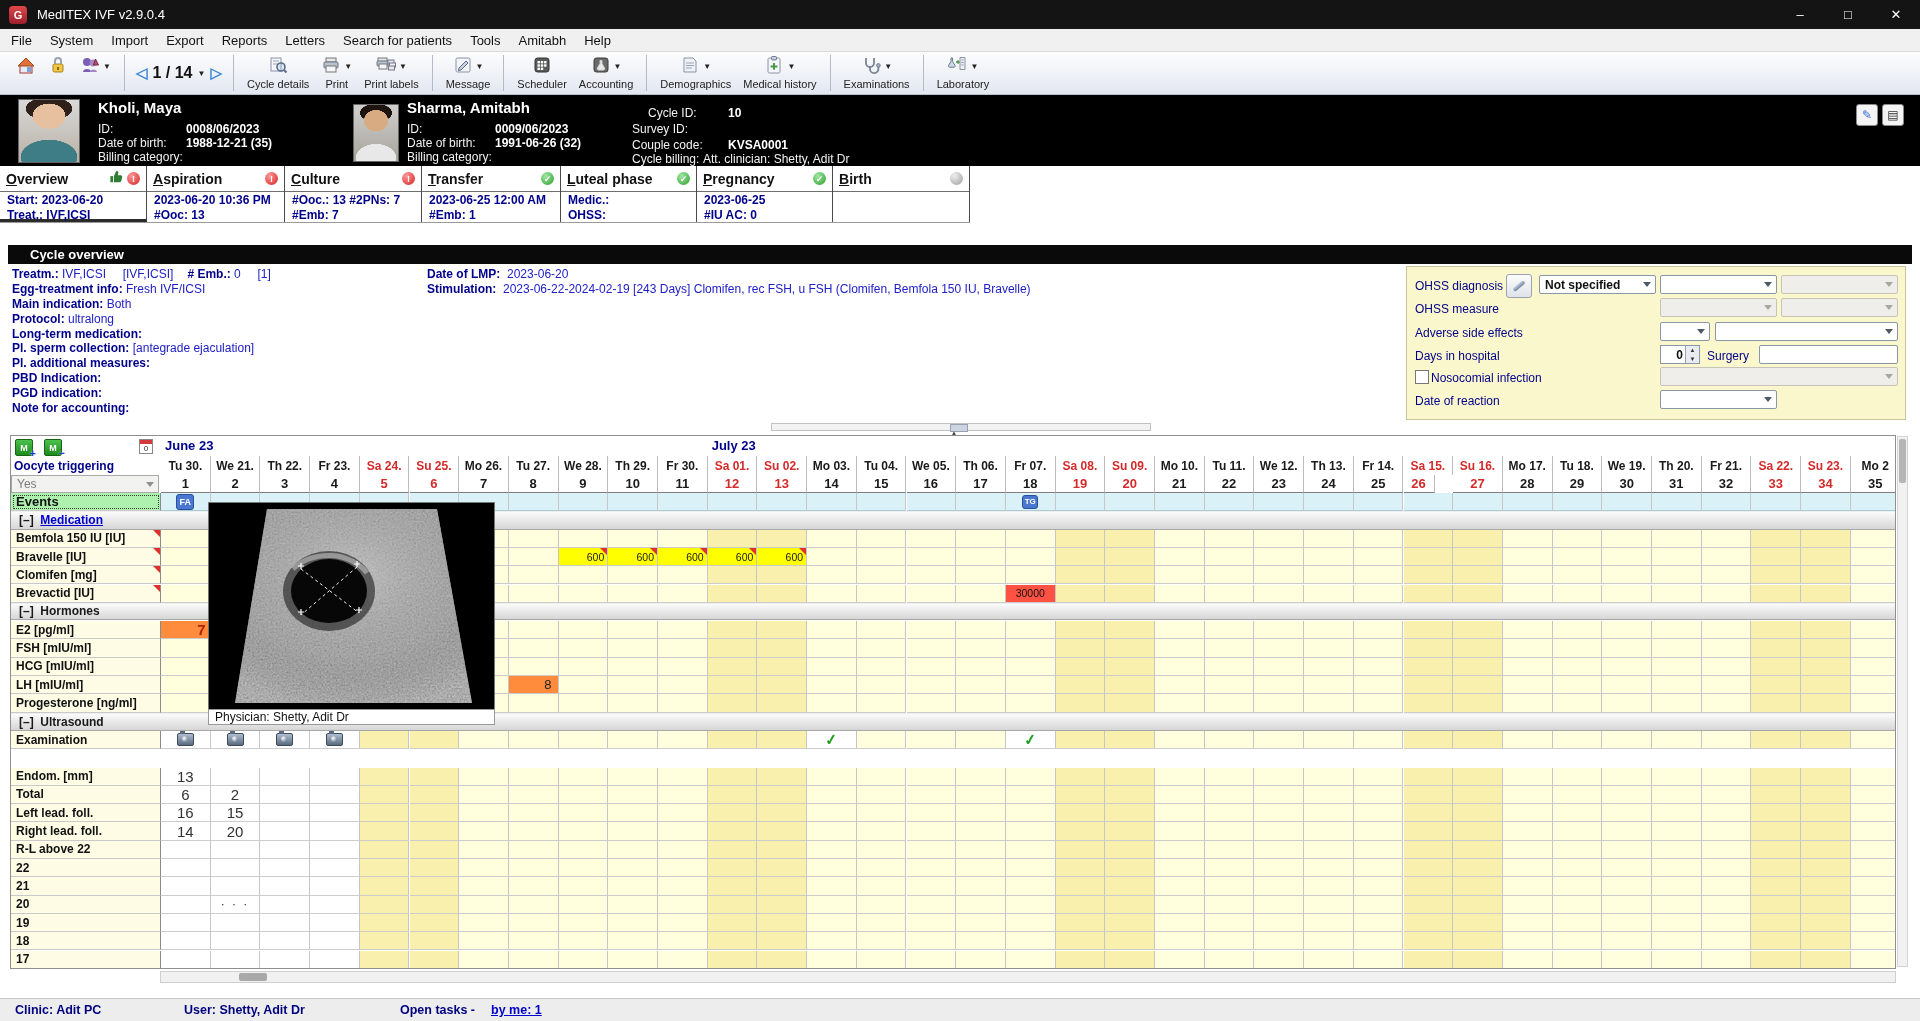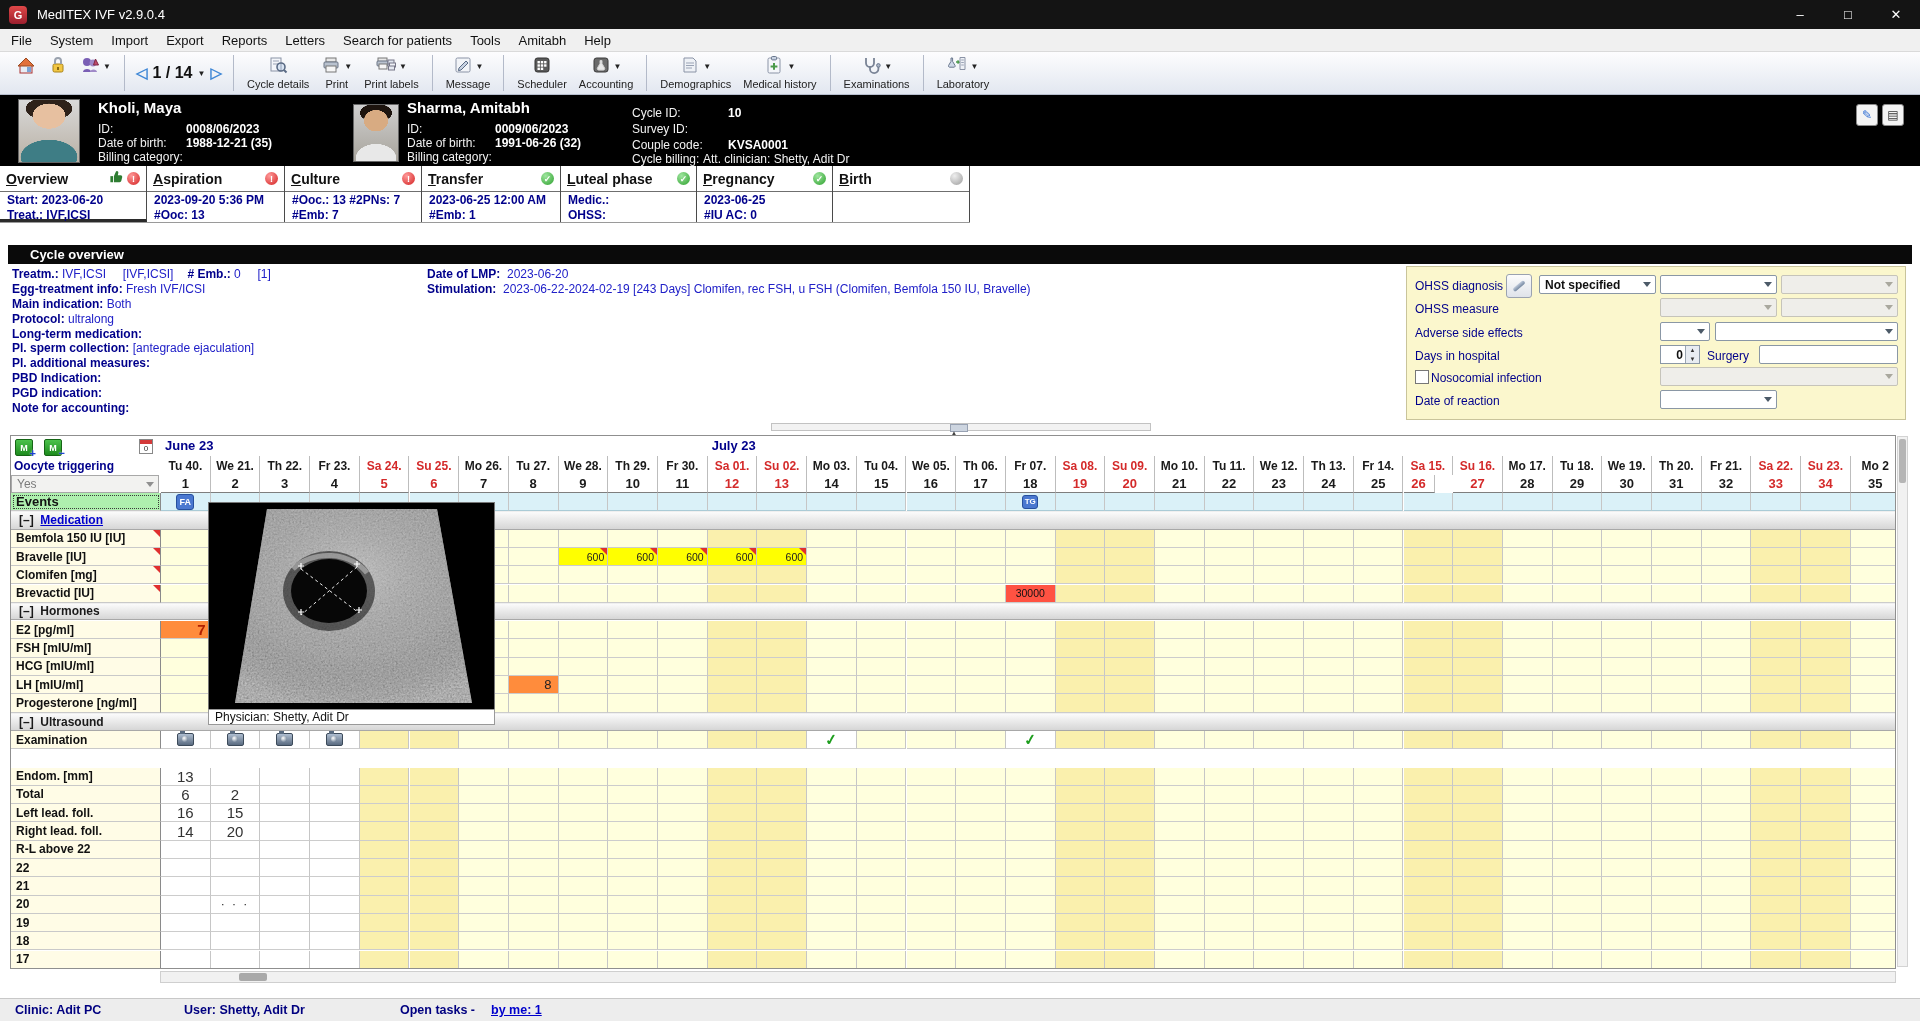"Cycle ID:" span.b-l { left: 632px -> 648px }
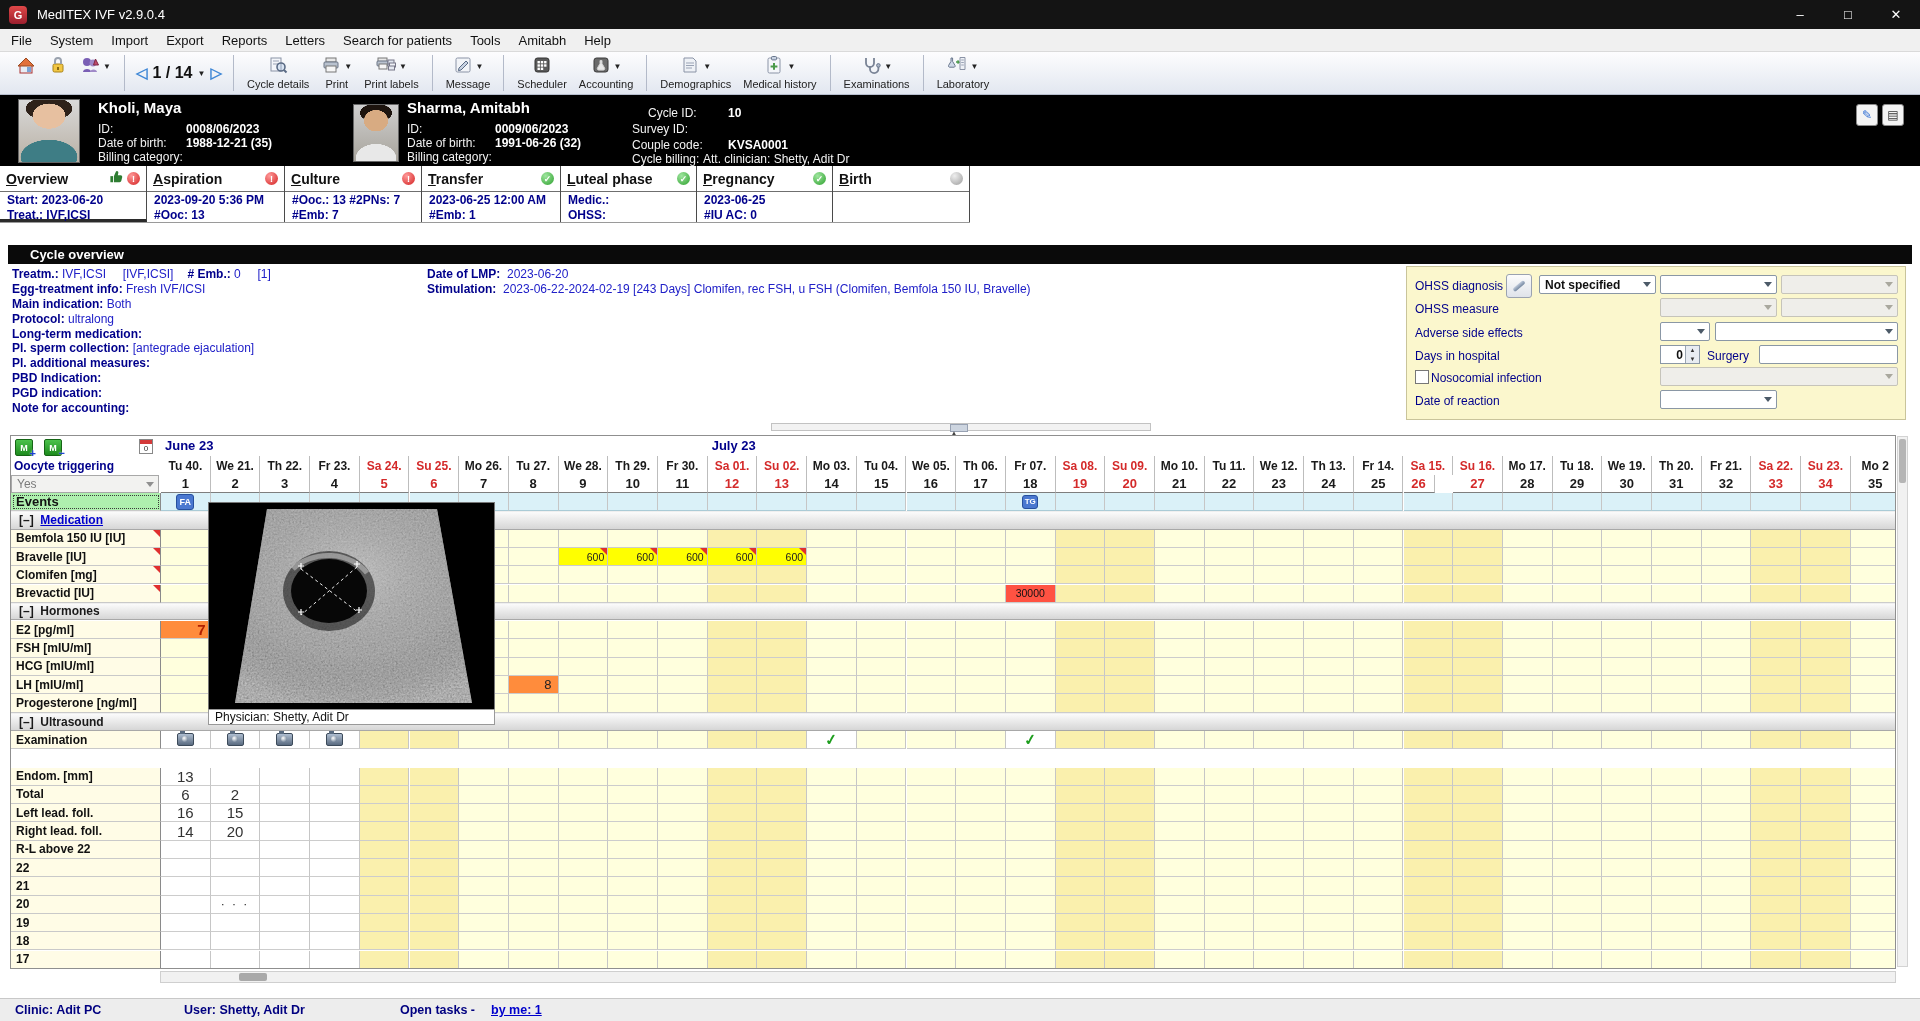"2023-09-20 5:36 PM" div.tab-l { text: 2023-09-20 5:36 -> 2023-06-20 10:36 }
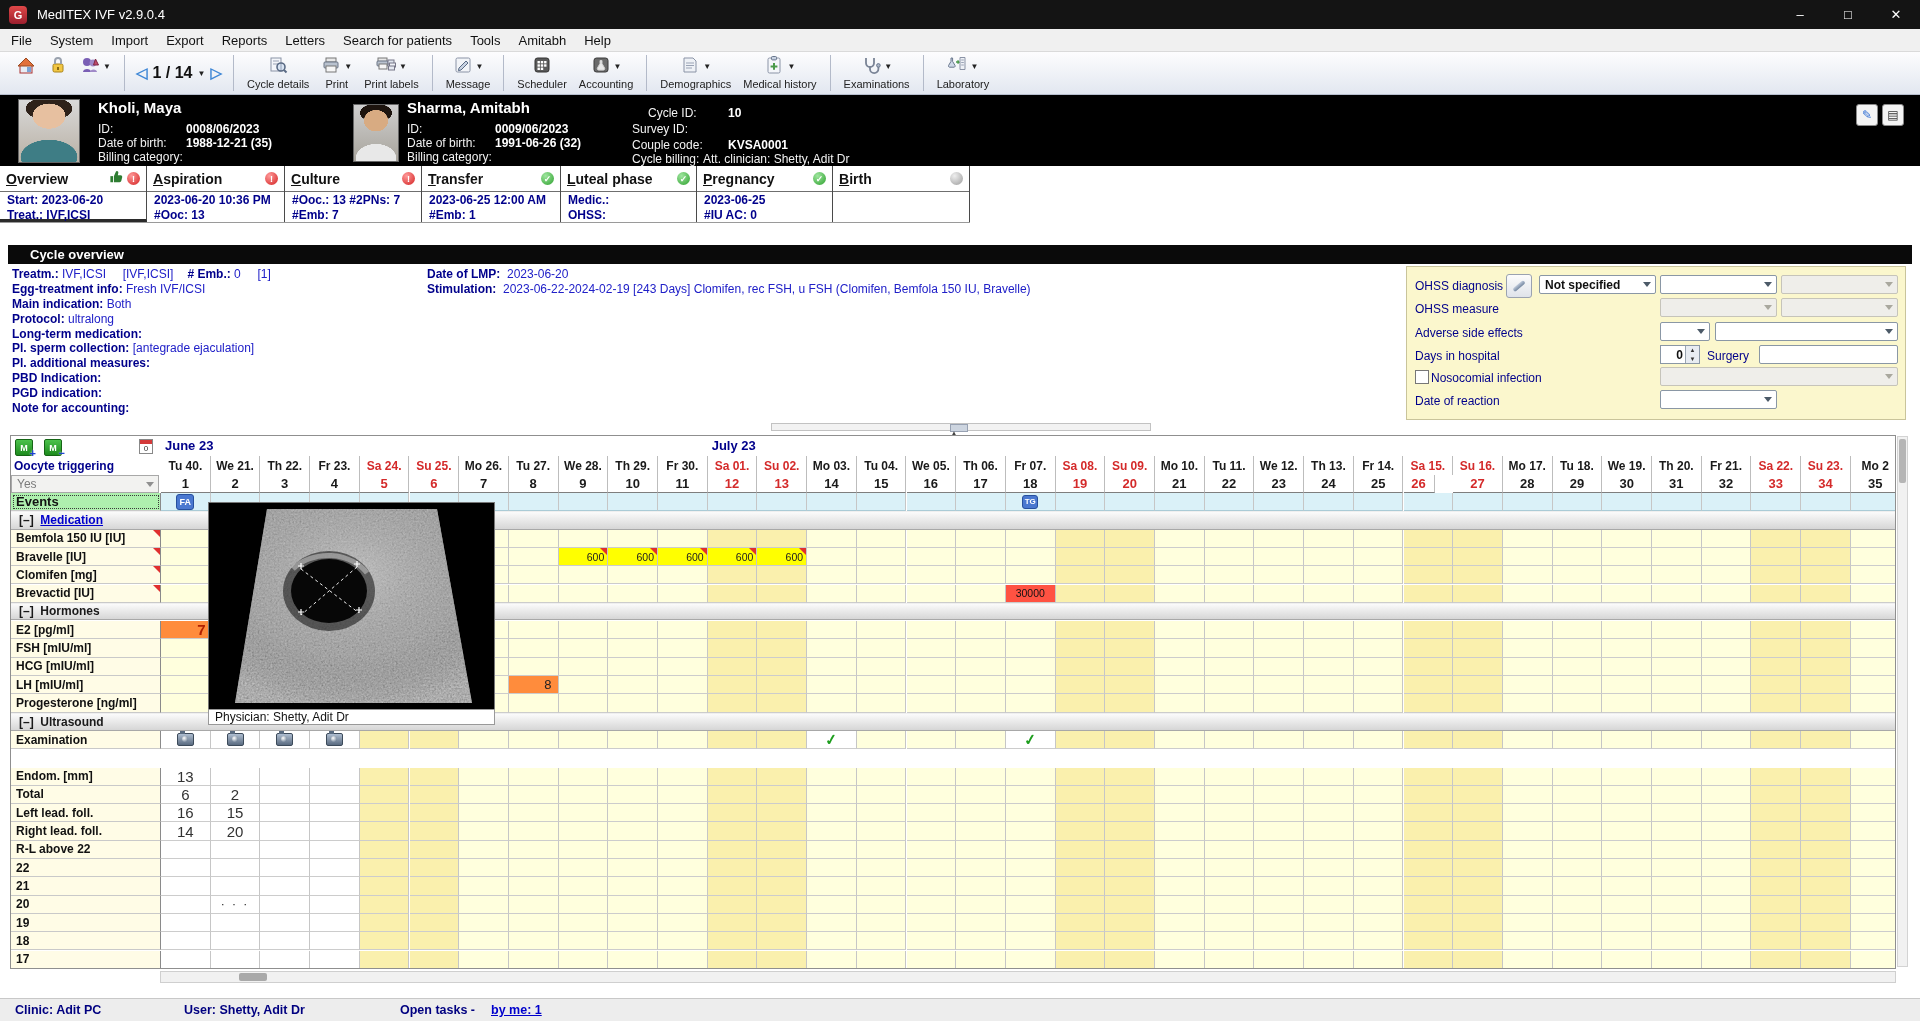"Tu 40." div.dname { text: 40 -> 30 }
